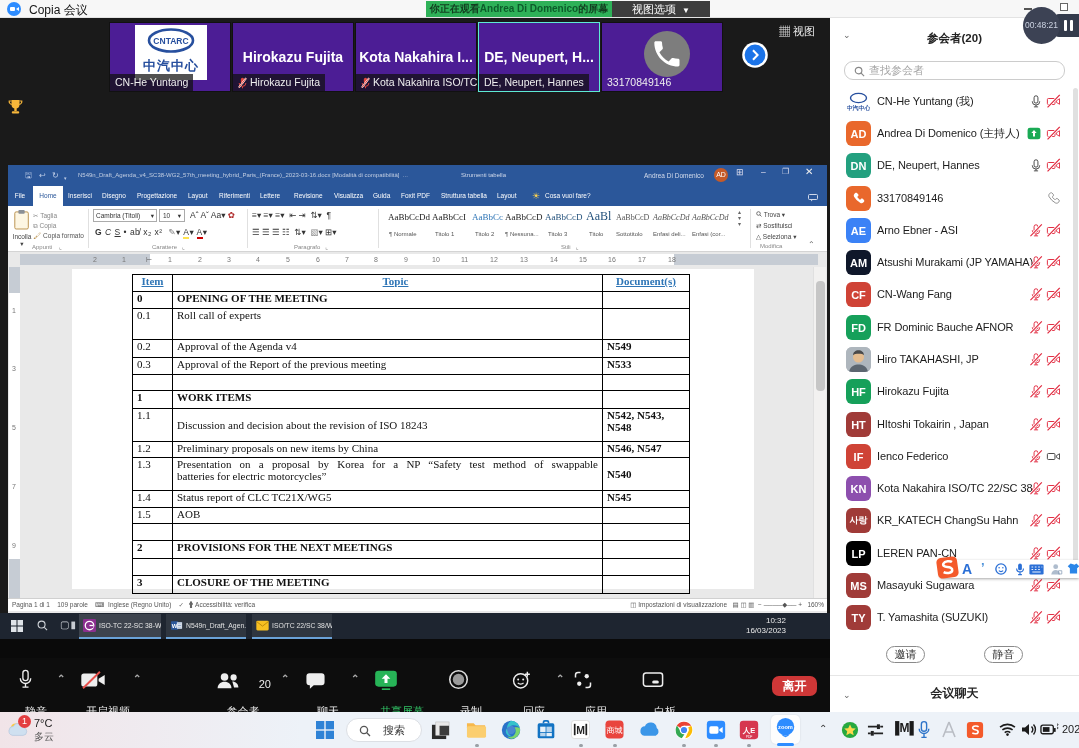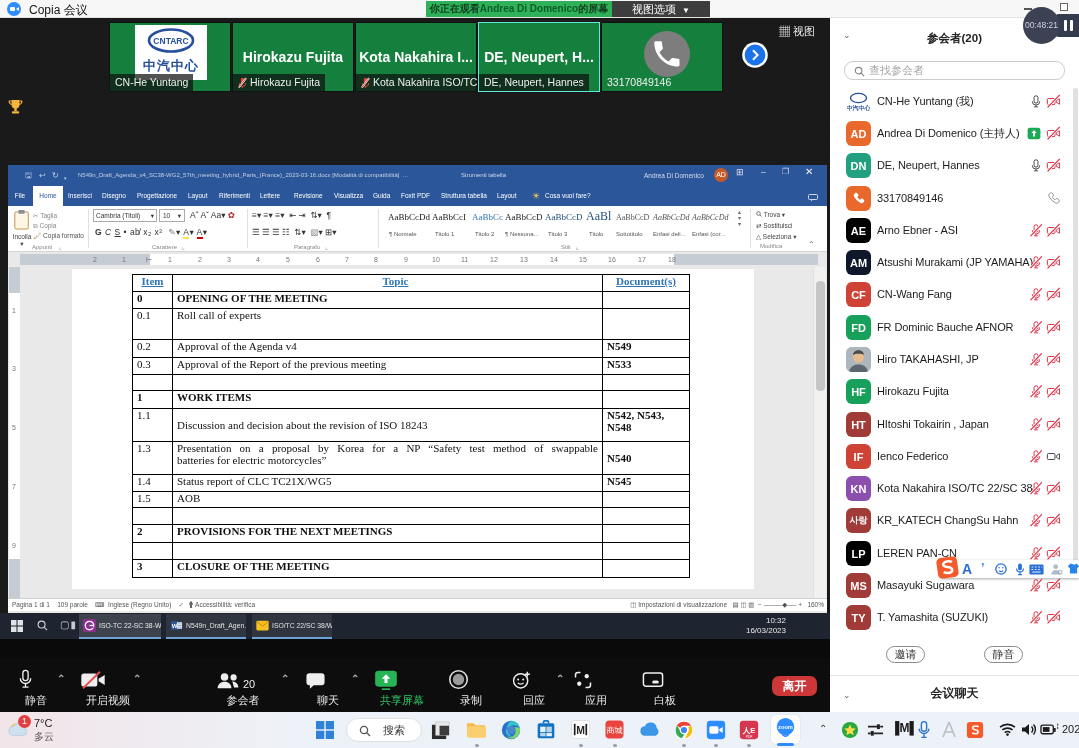"CNTARC" .tile { background: #15803d -> #4c1d95 }
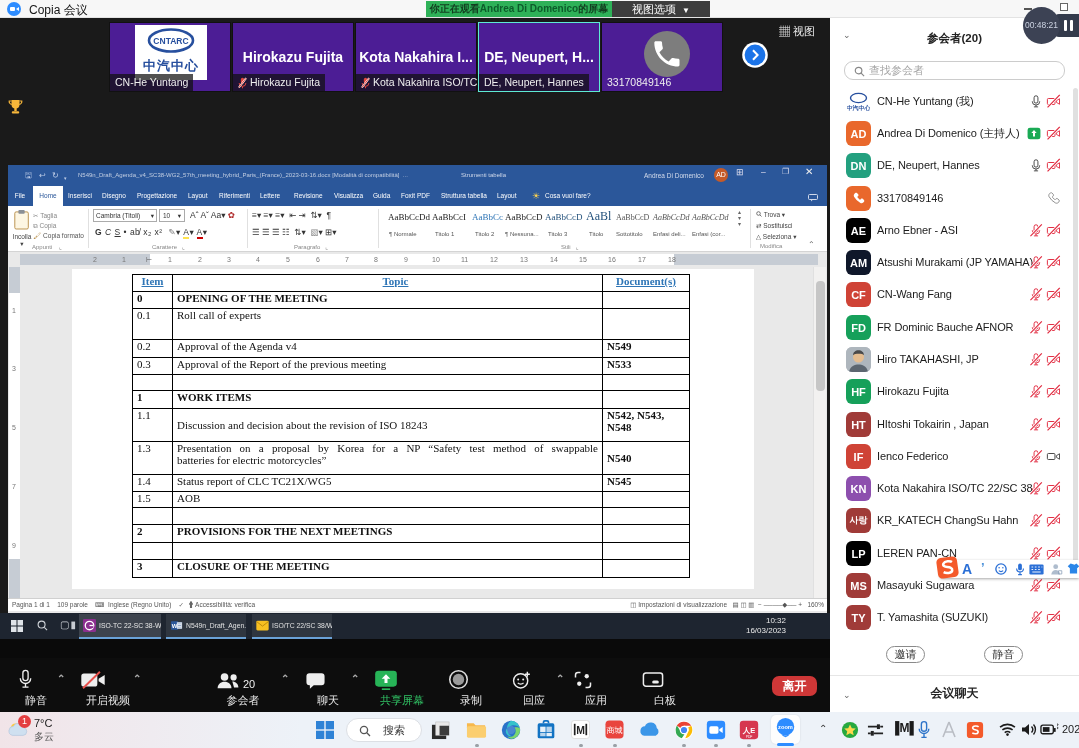"AE" div.pav { background: #000000 -> #3b82f6 }
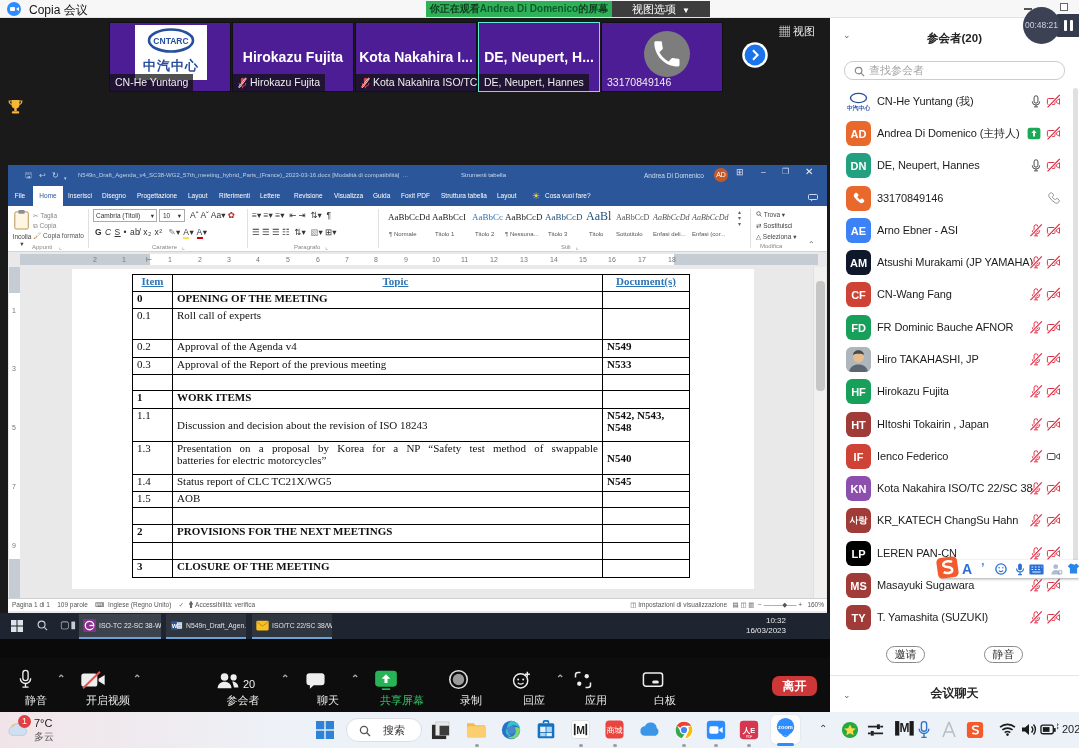"1.2" tr { html: none -> <tr> <td>1.2</td> <td>Preliminary proposals on new items by China</td> <td><b>N546, N547</b></td> </tr> }
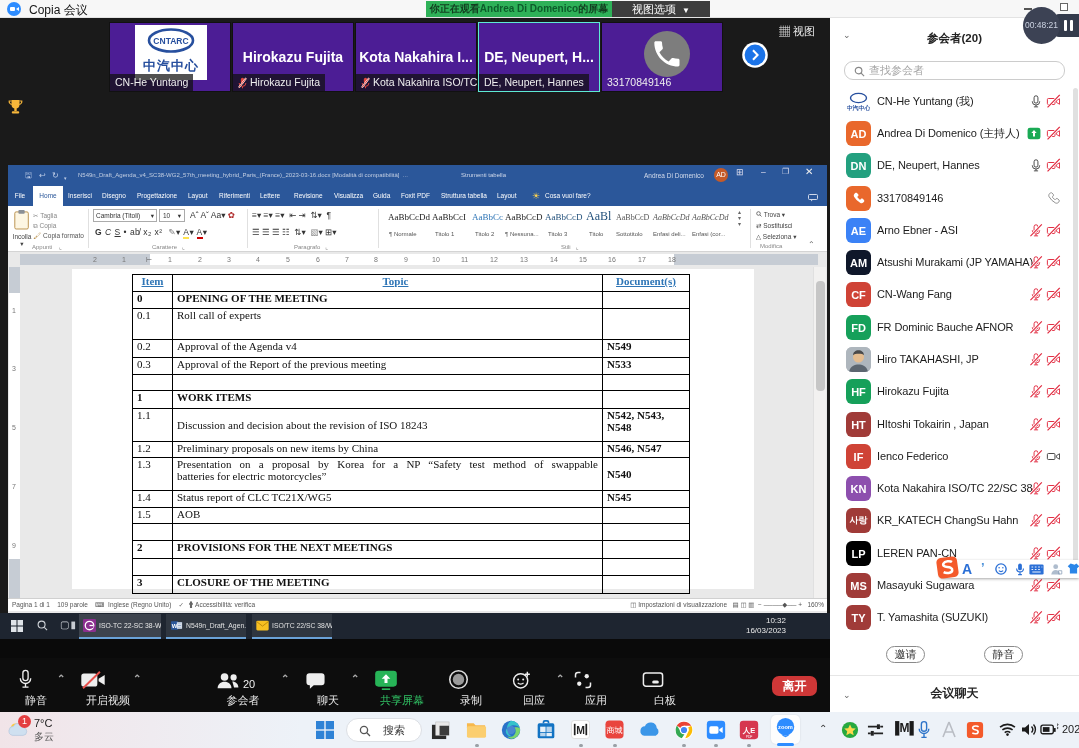"20" .zbtn .ic { justify-content: flex-start -> space-between; margin-bottom: 3px -> 14px }
